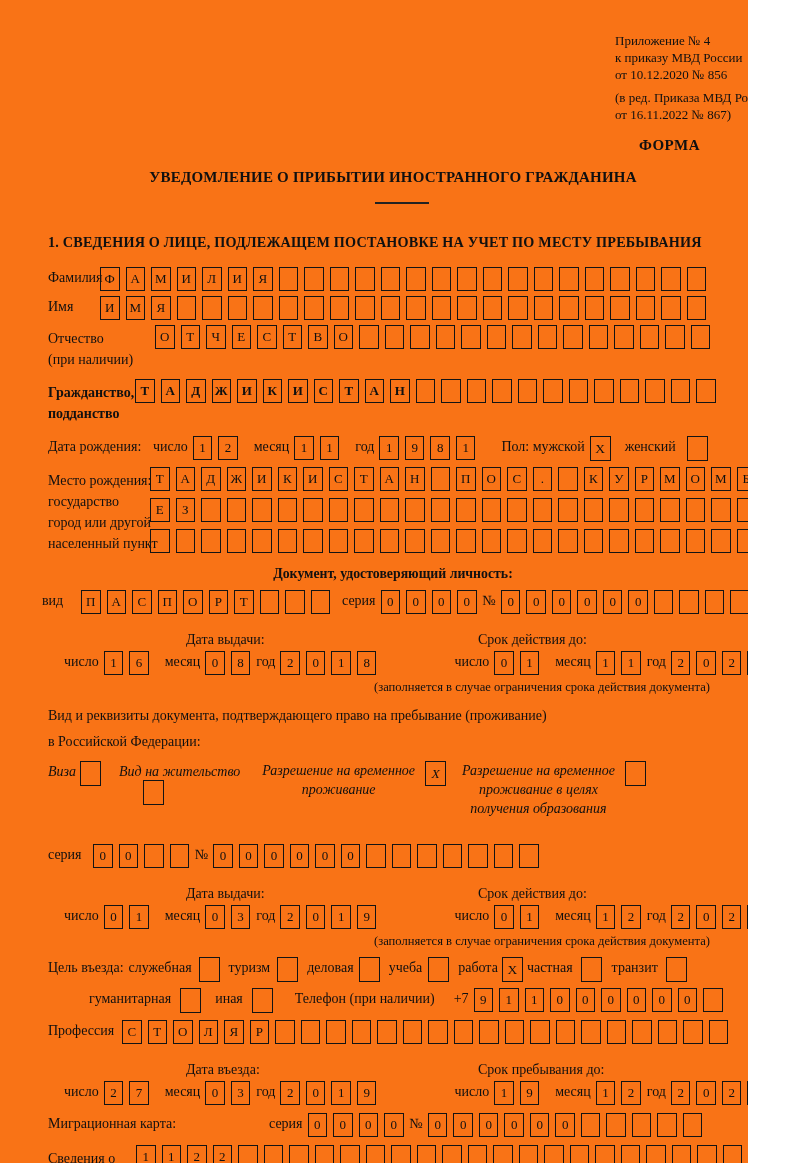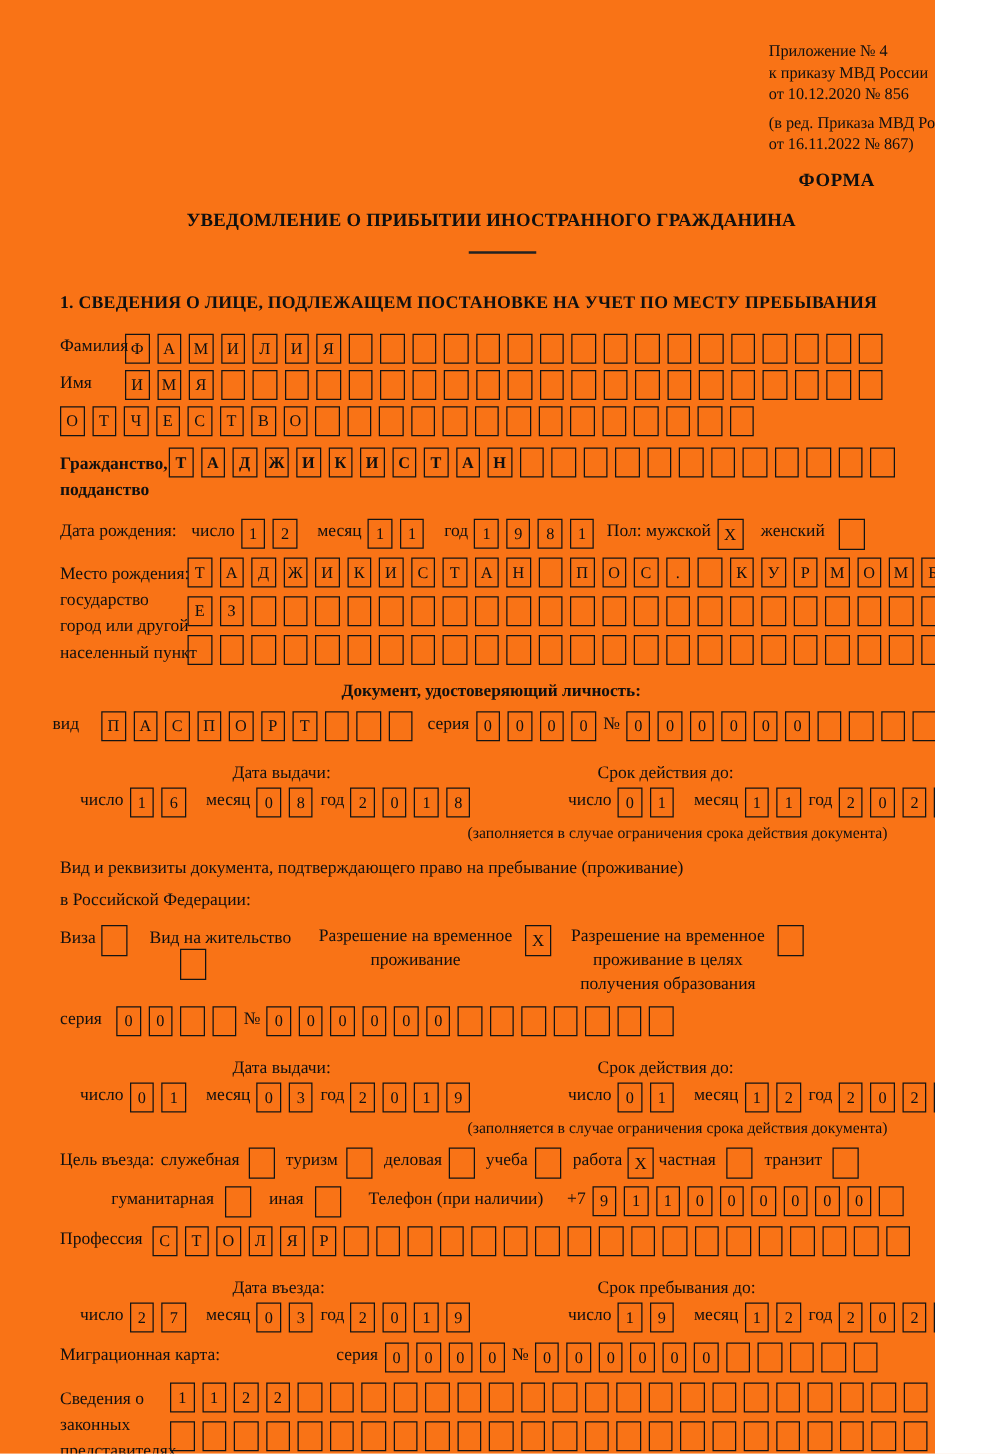"Отчество" span.lbl { html: none -> <span> <span>Отчество</span> <span>(при наличии)</span> </span> }
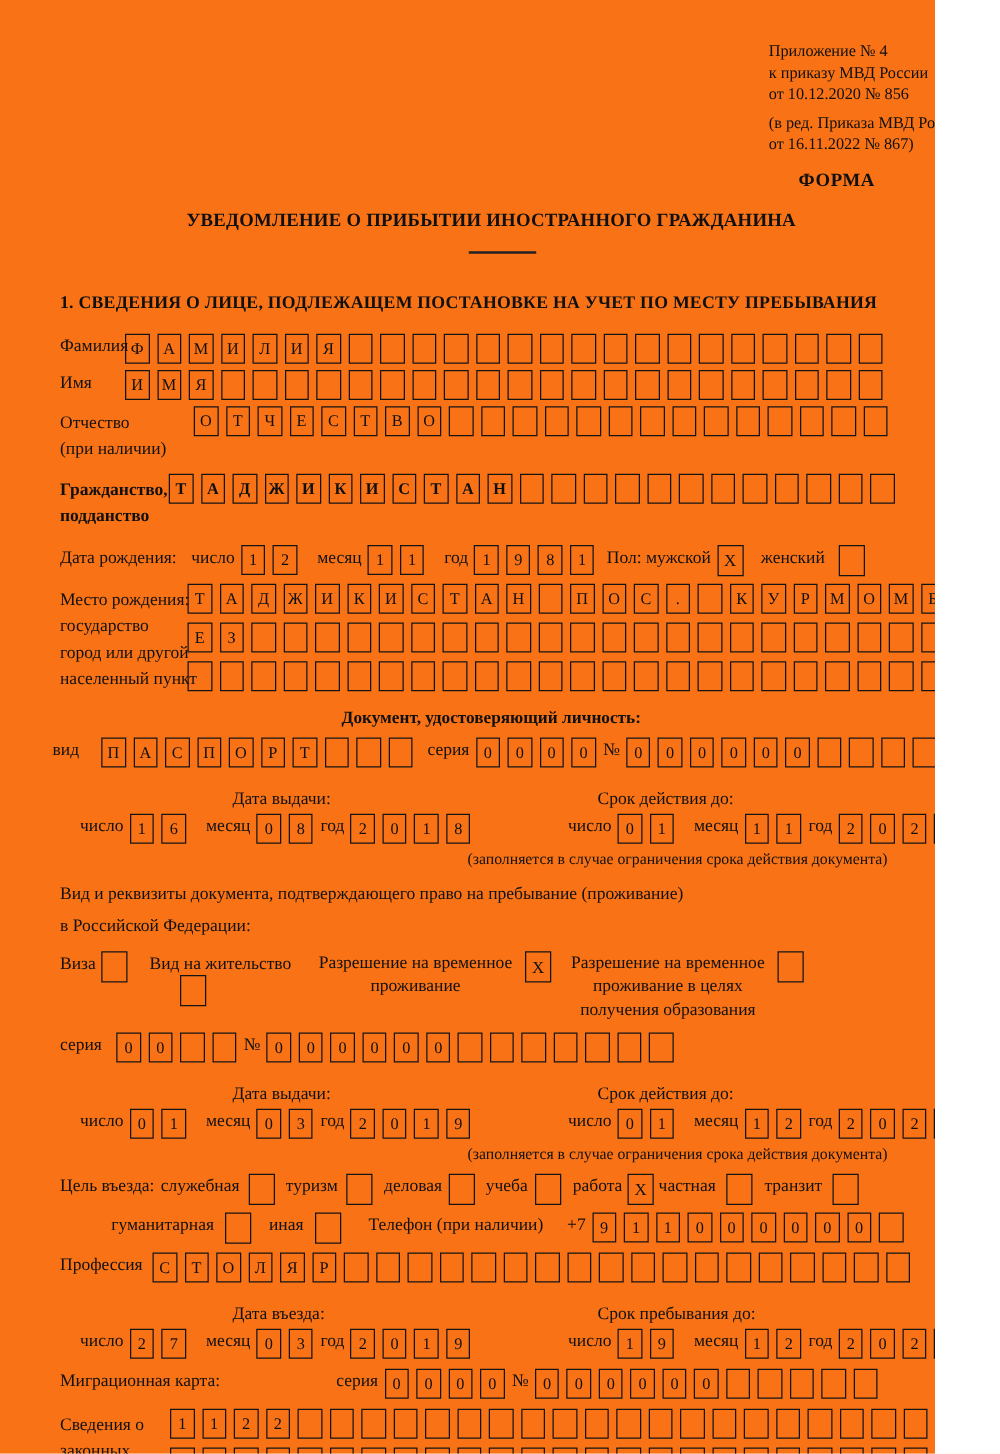"Пол: мужской" span.dlbl { margin-left: 4px -> 20px }
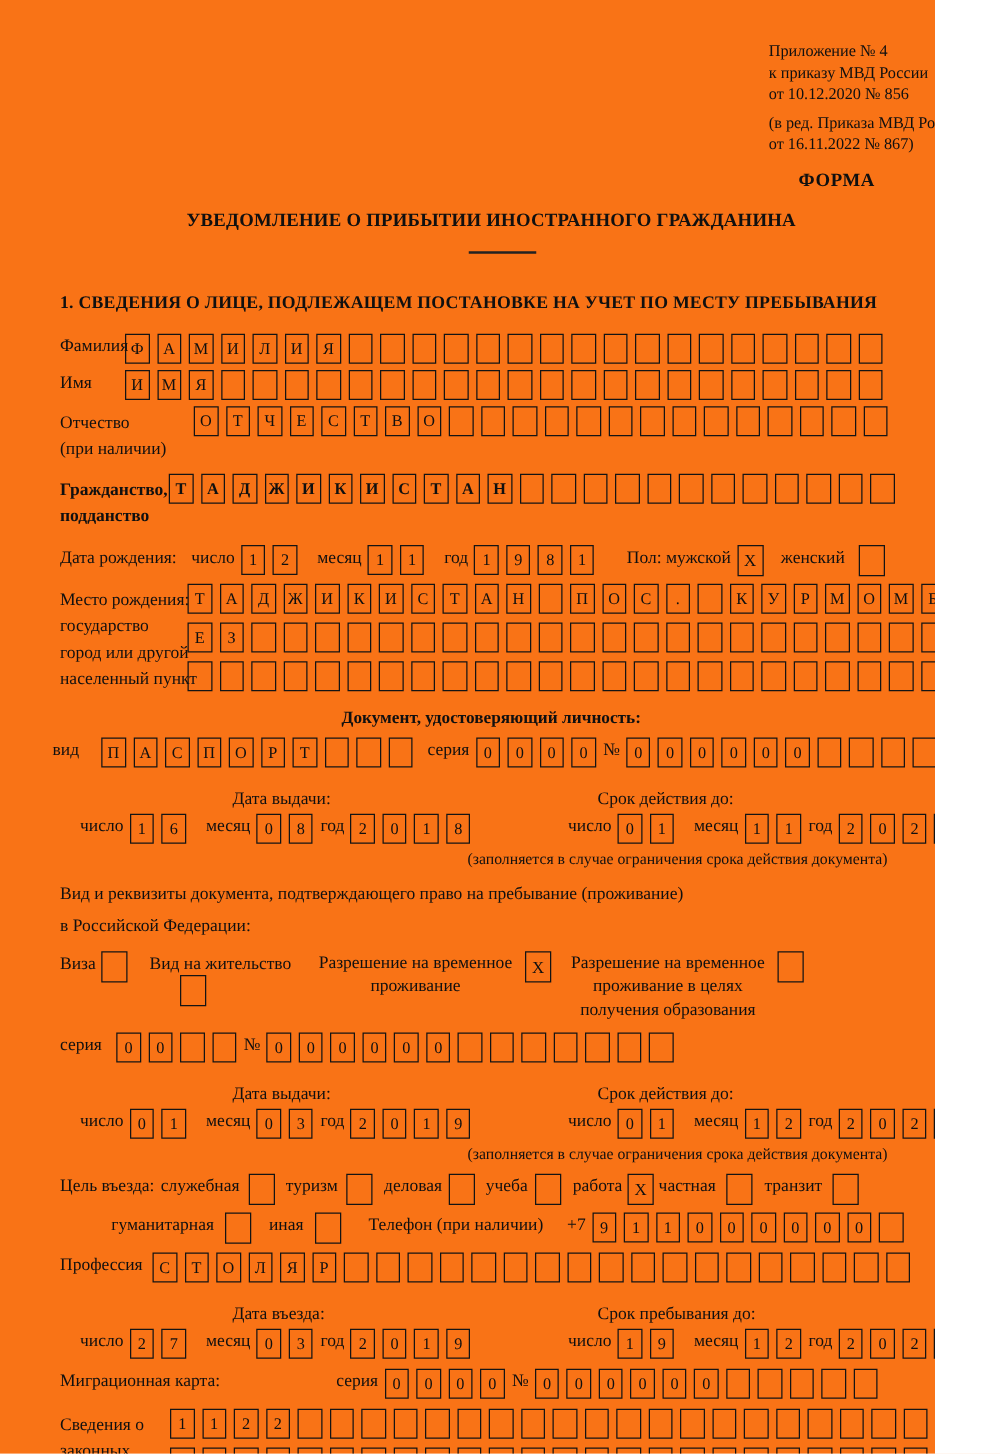"Виза" div.row { font-style: none -> italic; margin-bottom: 8px -> 26px }
